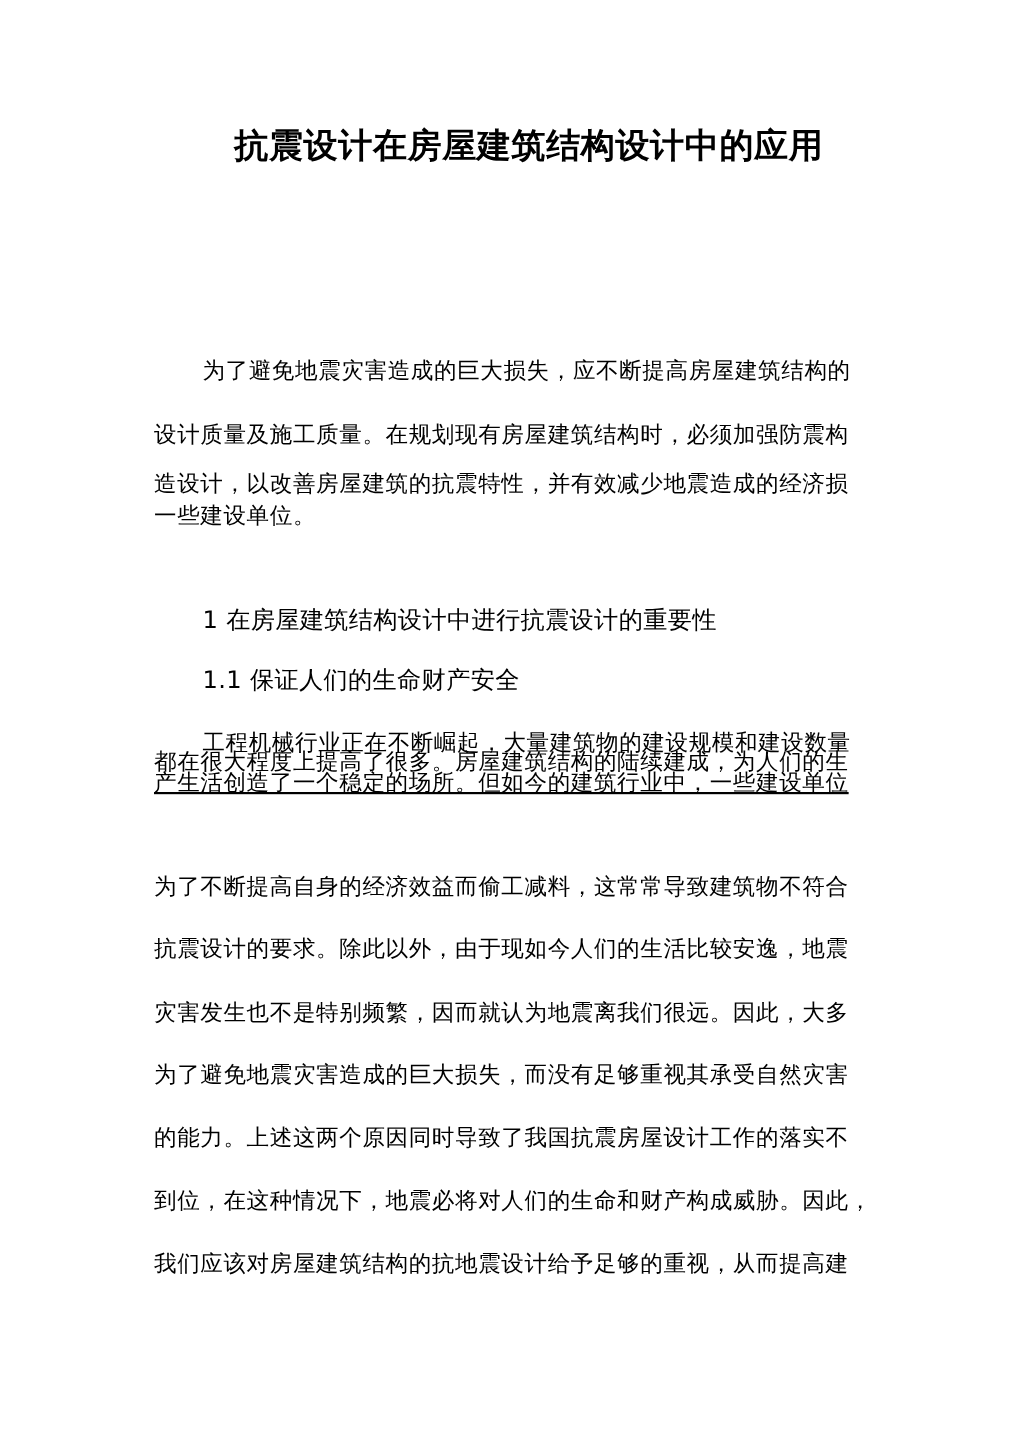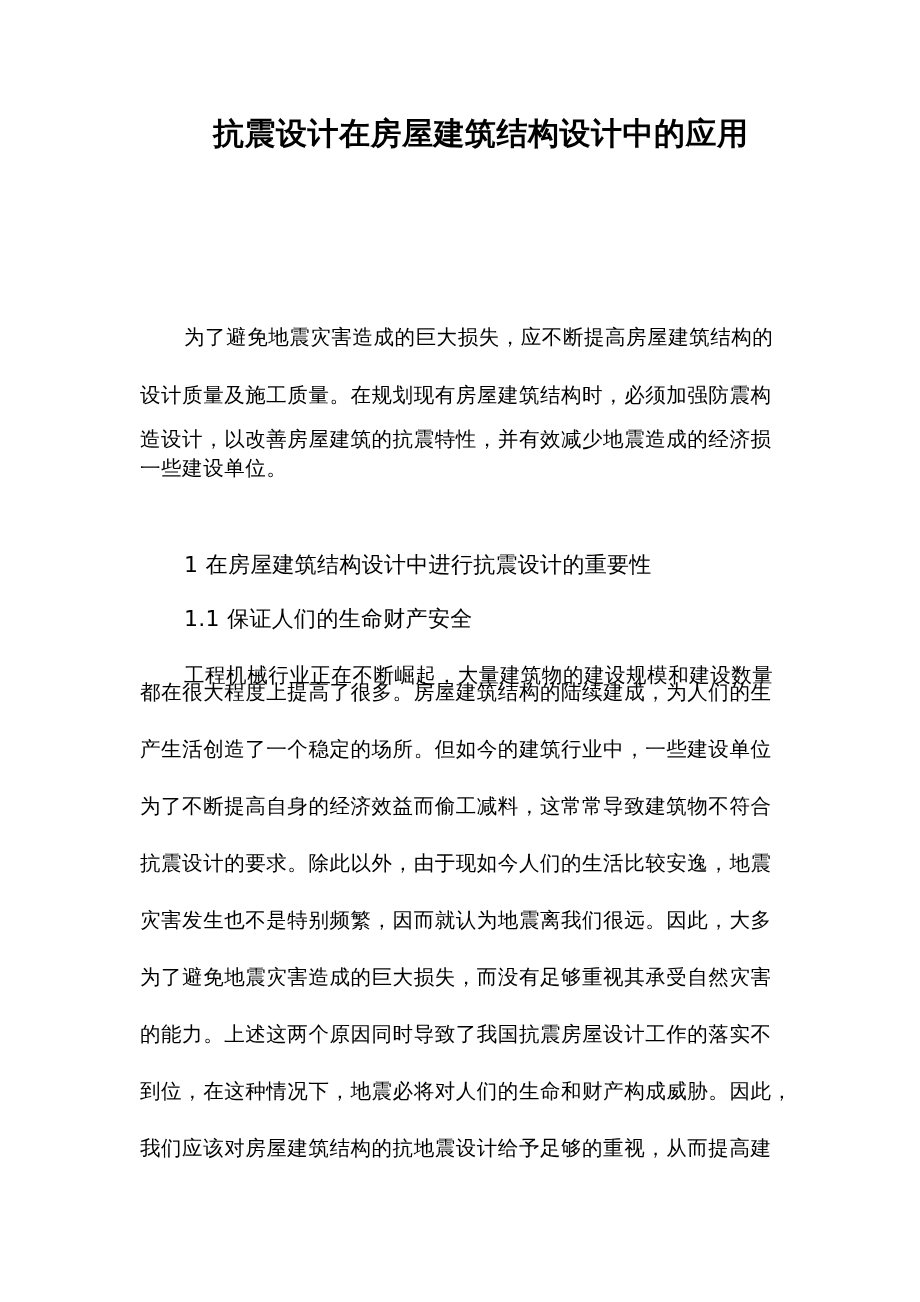"产生活创造了一个稳定的场所。但如今的建筑行业中，一些建设单位" div.line { text-decoration: none -> underline; top: 734px -> 696px }
